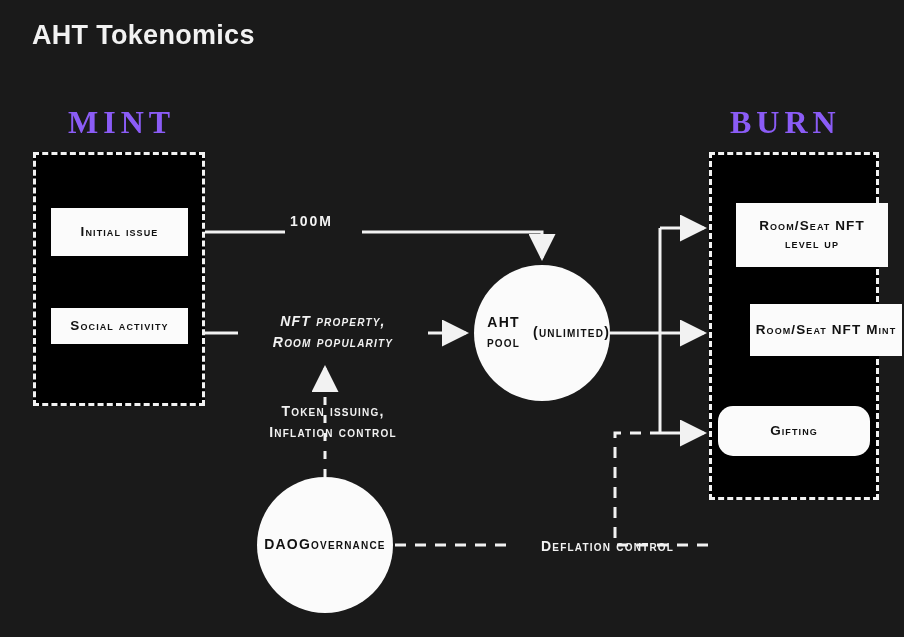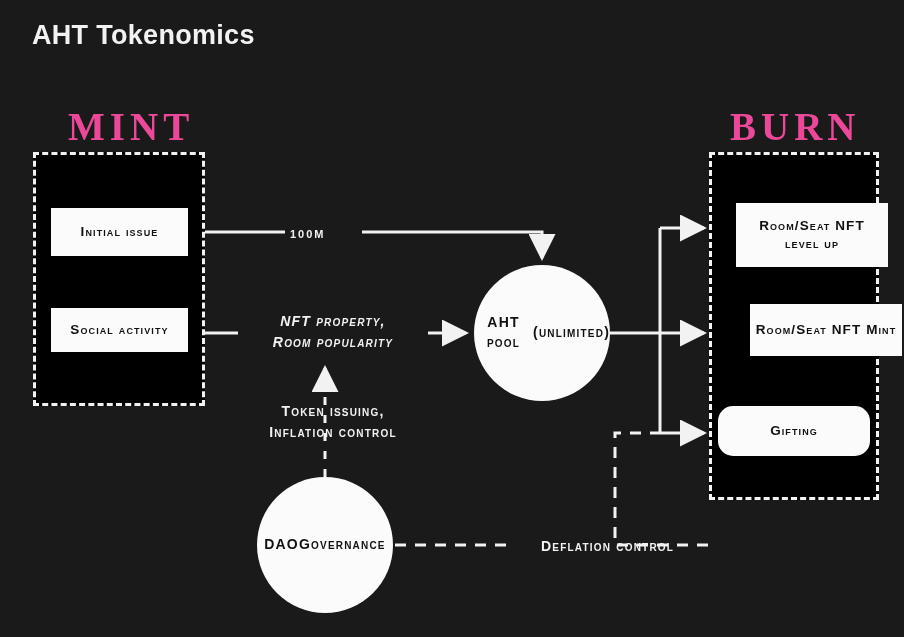"MINT" .section-label { color: #ec4899 -> #8b5cf6; font-size: 39px -> 32px }
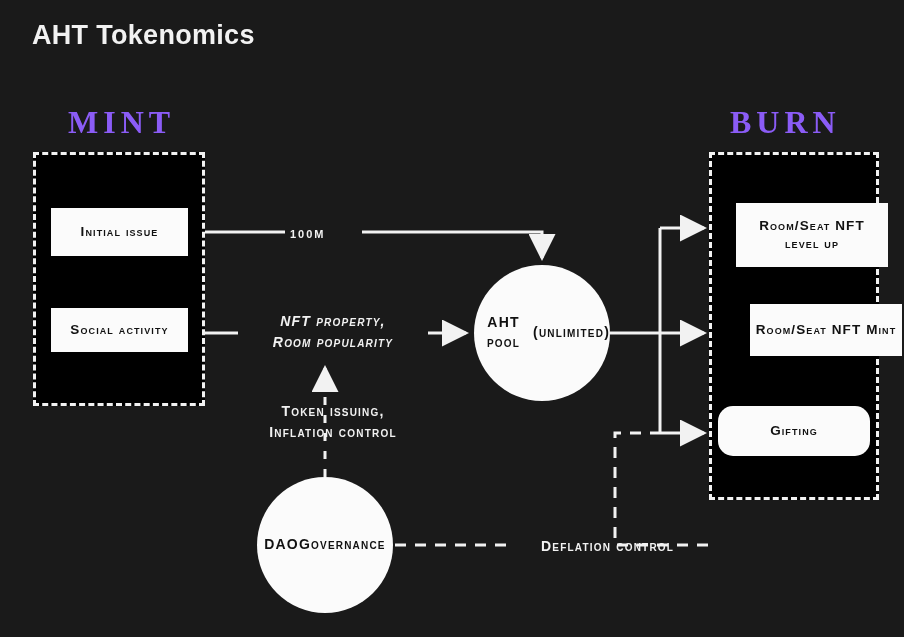"100M" #lbl-100m { font-size: 11px -> 14px; top: 226px -> 211px }
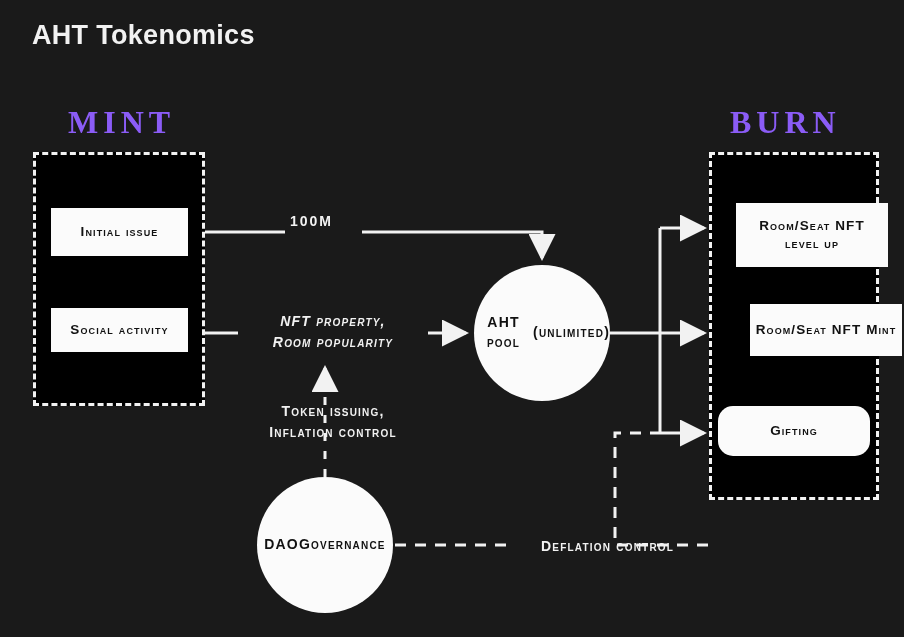"Social activity" #box-social-activity { height: 44px -> 36px }
